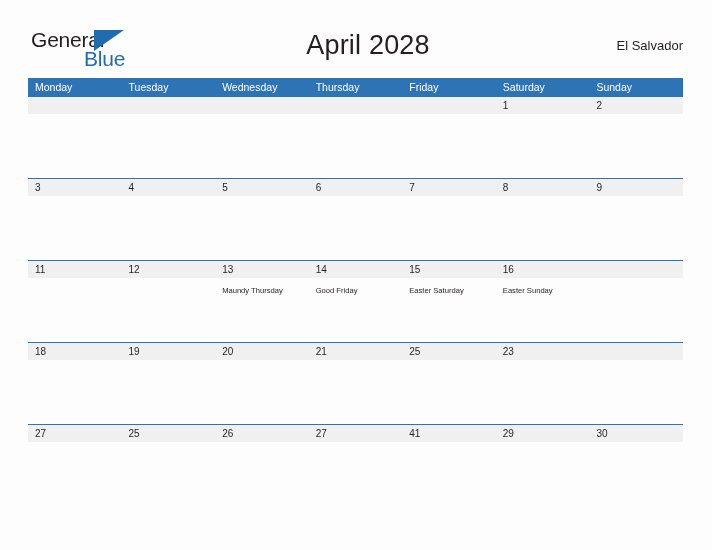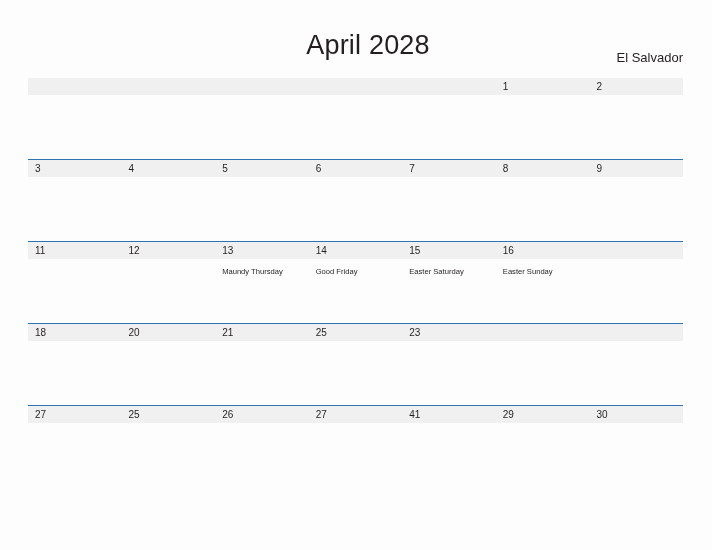"General" div.logo { html: none -> <div> <span>General</span> <span></span> <span>Blue</span> </div> }
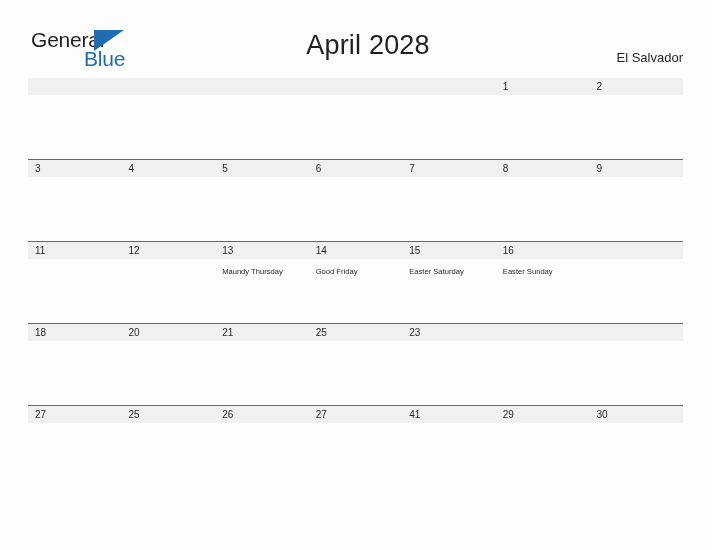"El Salvador" .cal-region { top: 50px -> 38px }
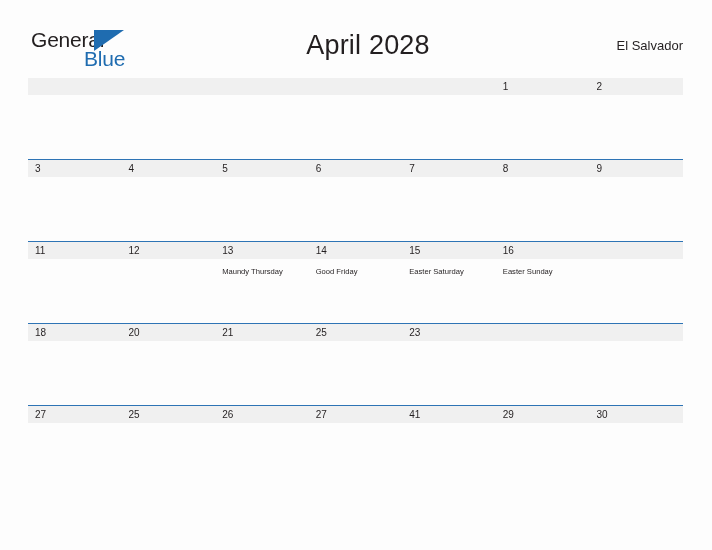"Monday" div.weekday-row { html: none -> <div> <div>Monday</div> <div>Tuesday</div> <div>Wednesday</div> <div>Thursday</div> <div>Friday</div> <div>Saturday</div> <div>Sunday</div> </div> }
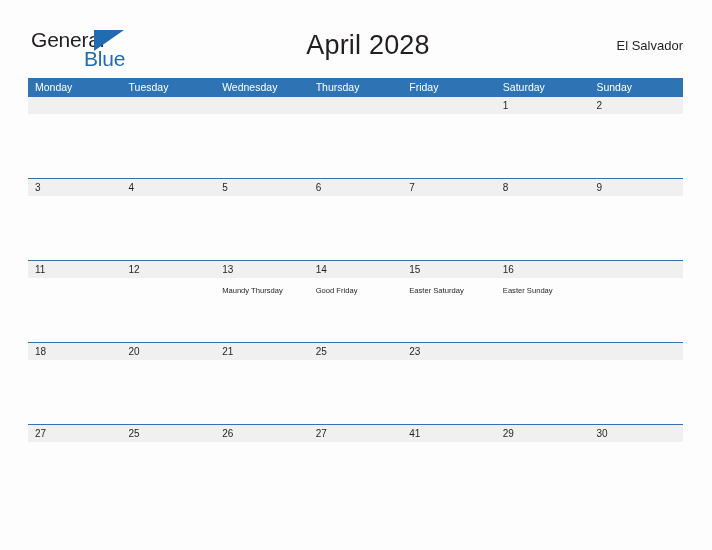"19" div.day-cell { html: none -> <div> <div>19</div> <div></div> </div> }
